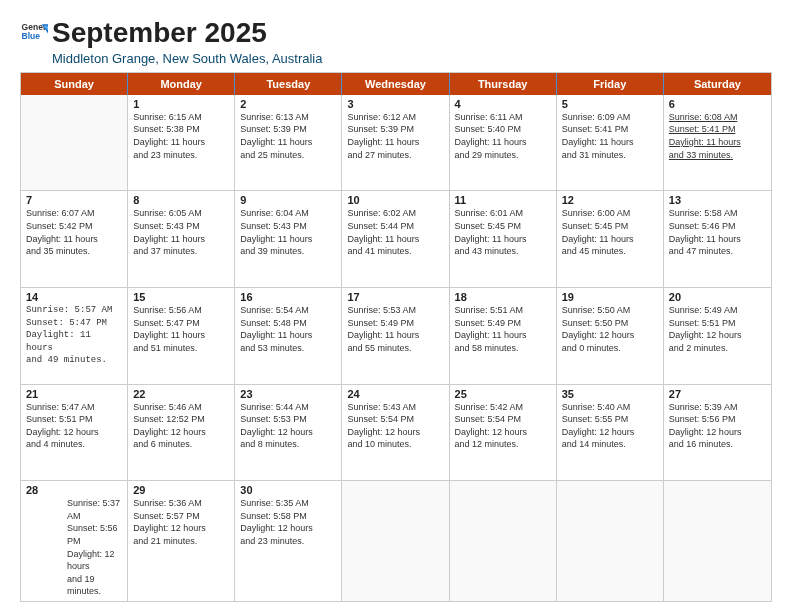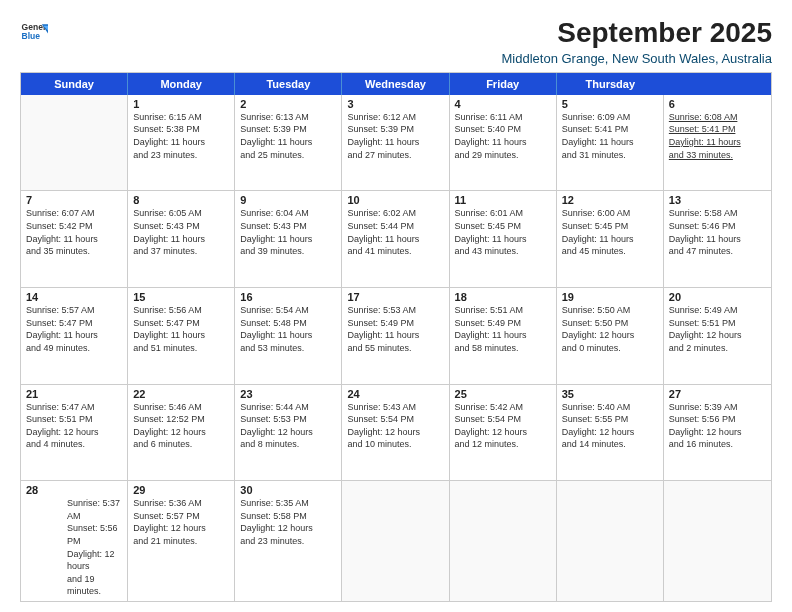"September 2025" .title-area { text-align: right -> left }
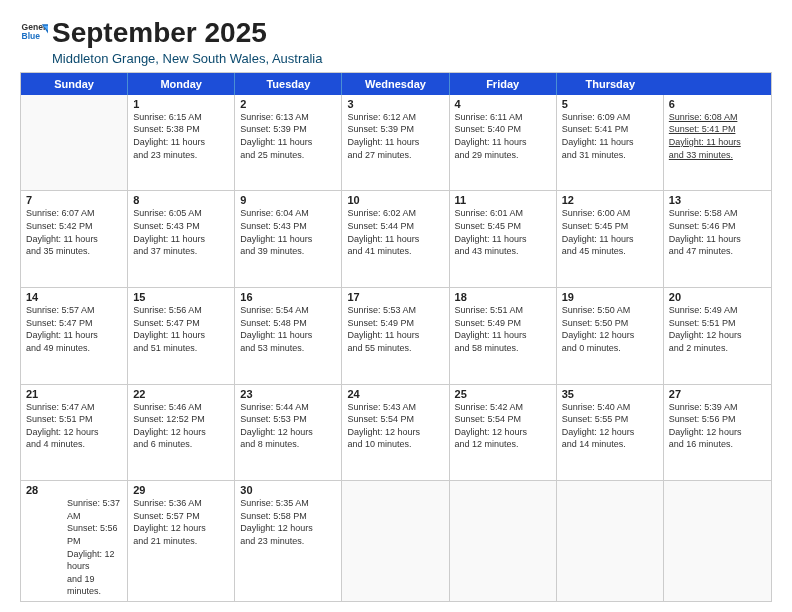"Sunday" .calendar-header { background: #1d4ed8 -> #c2410c }
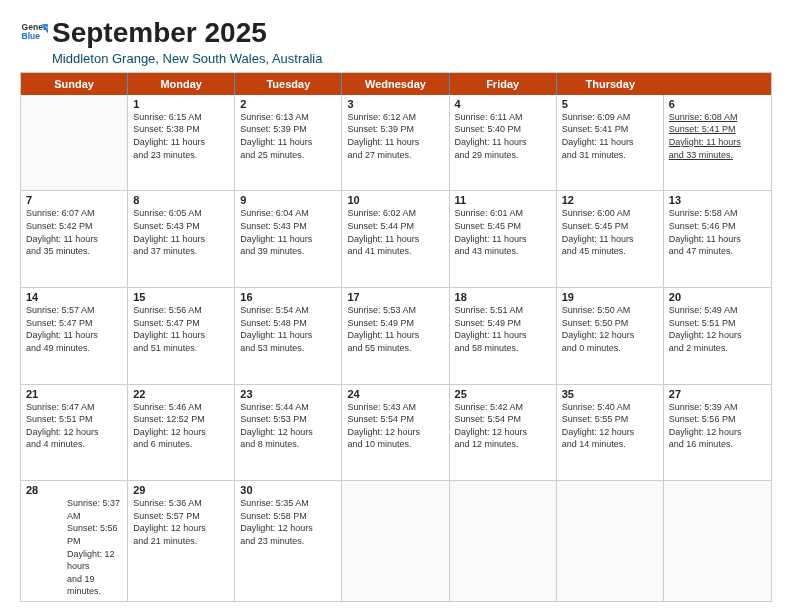"Friday" div.day-name { order: before "Thursday" -> after "Thursday" }
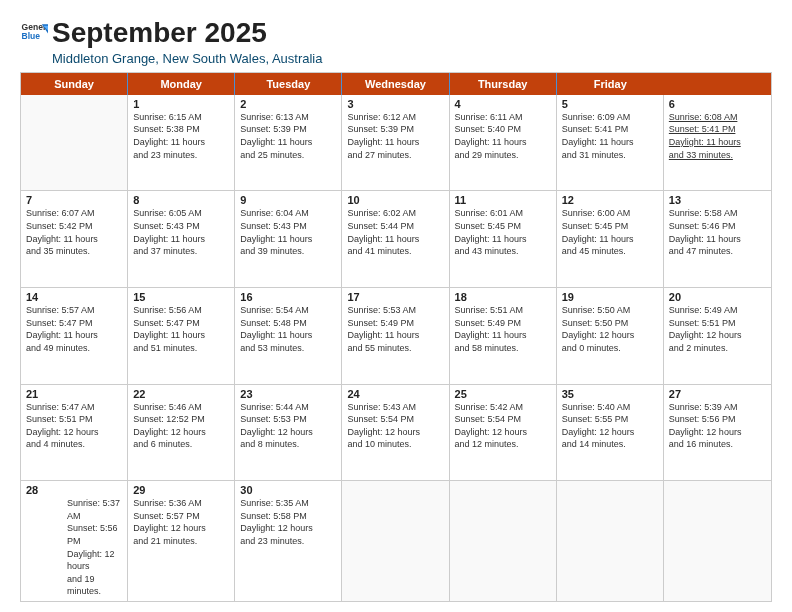"Saturday" div.day-name { html: none -> <div>Saturday</div> }
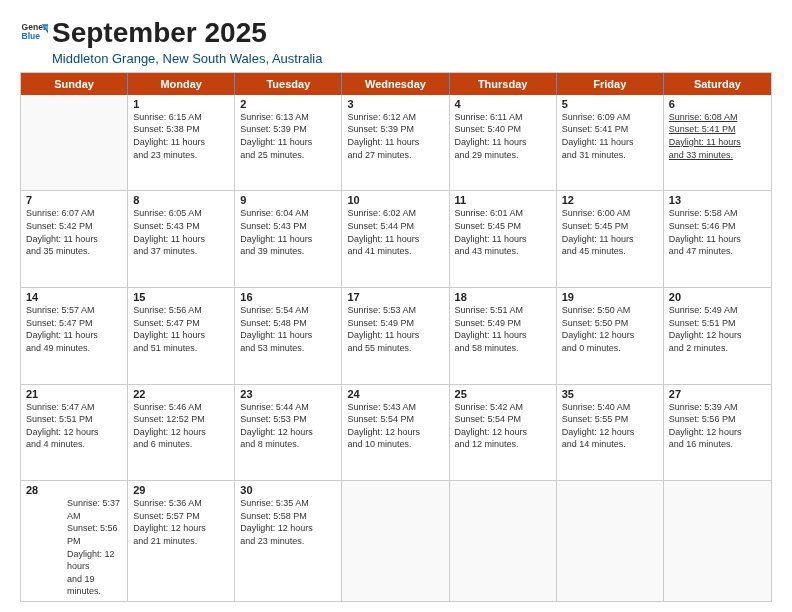"Sunrise: 5:57 AM" div.day-info { font-family: none -> Liberation Mono, monospace }
